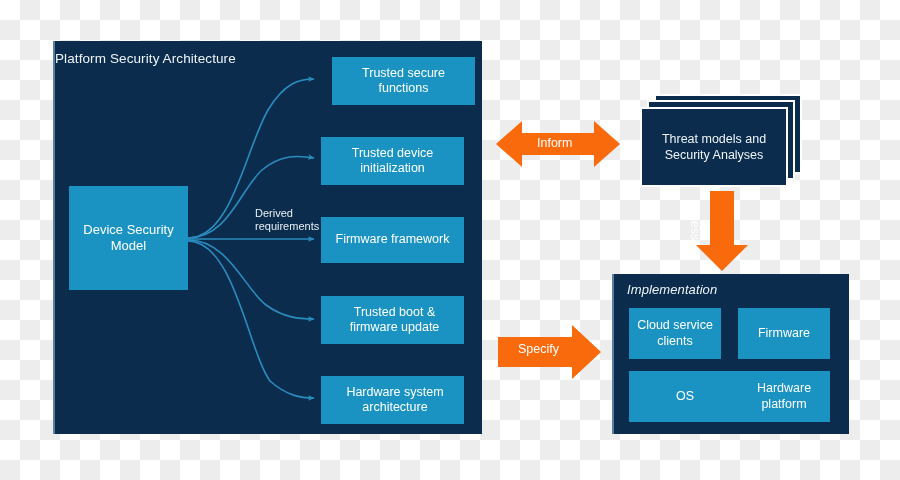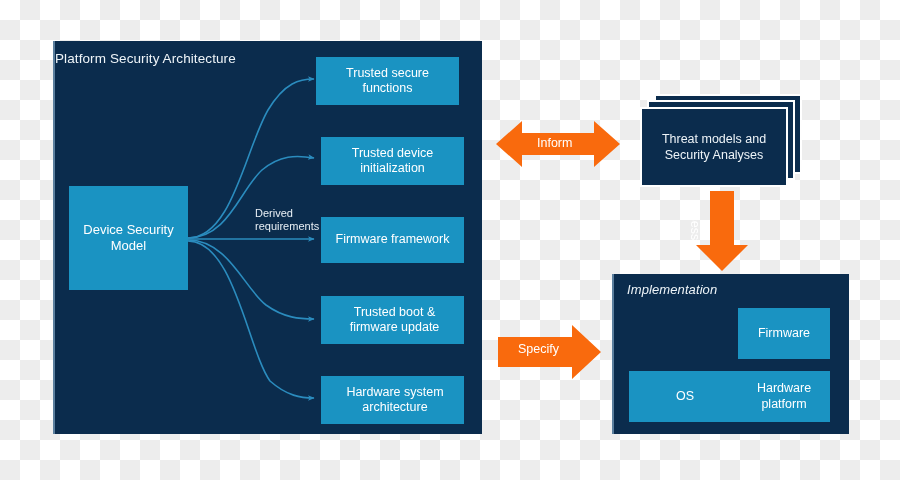"Trusted secure functions" #box-tsf { left: 316px -> 332px }
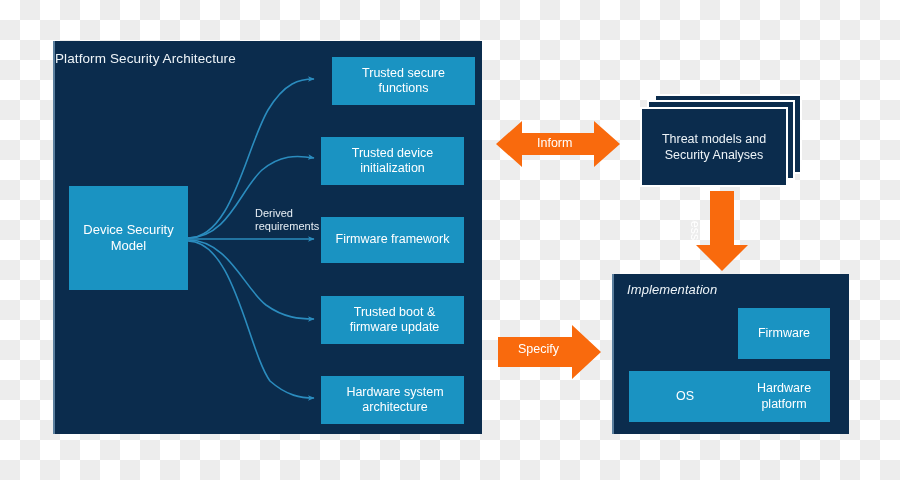"Cloud service clients" div.cbox { html: none -> <div>Cloud service clients</div> }
